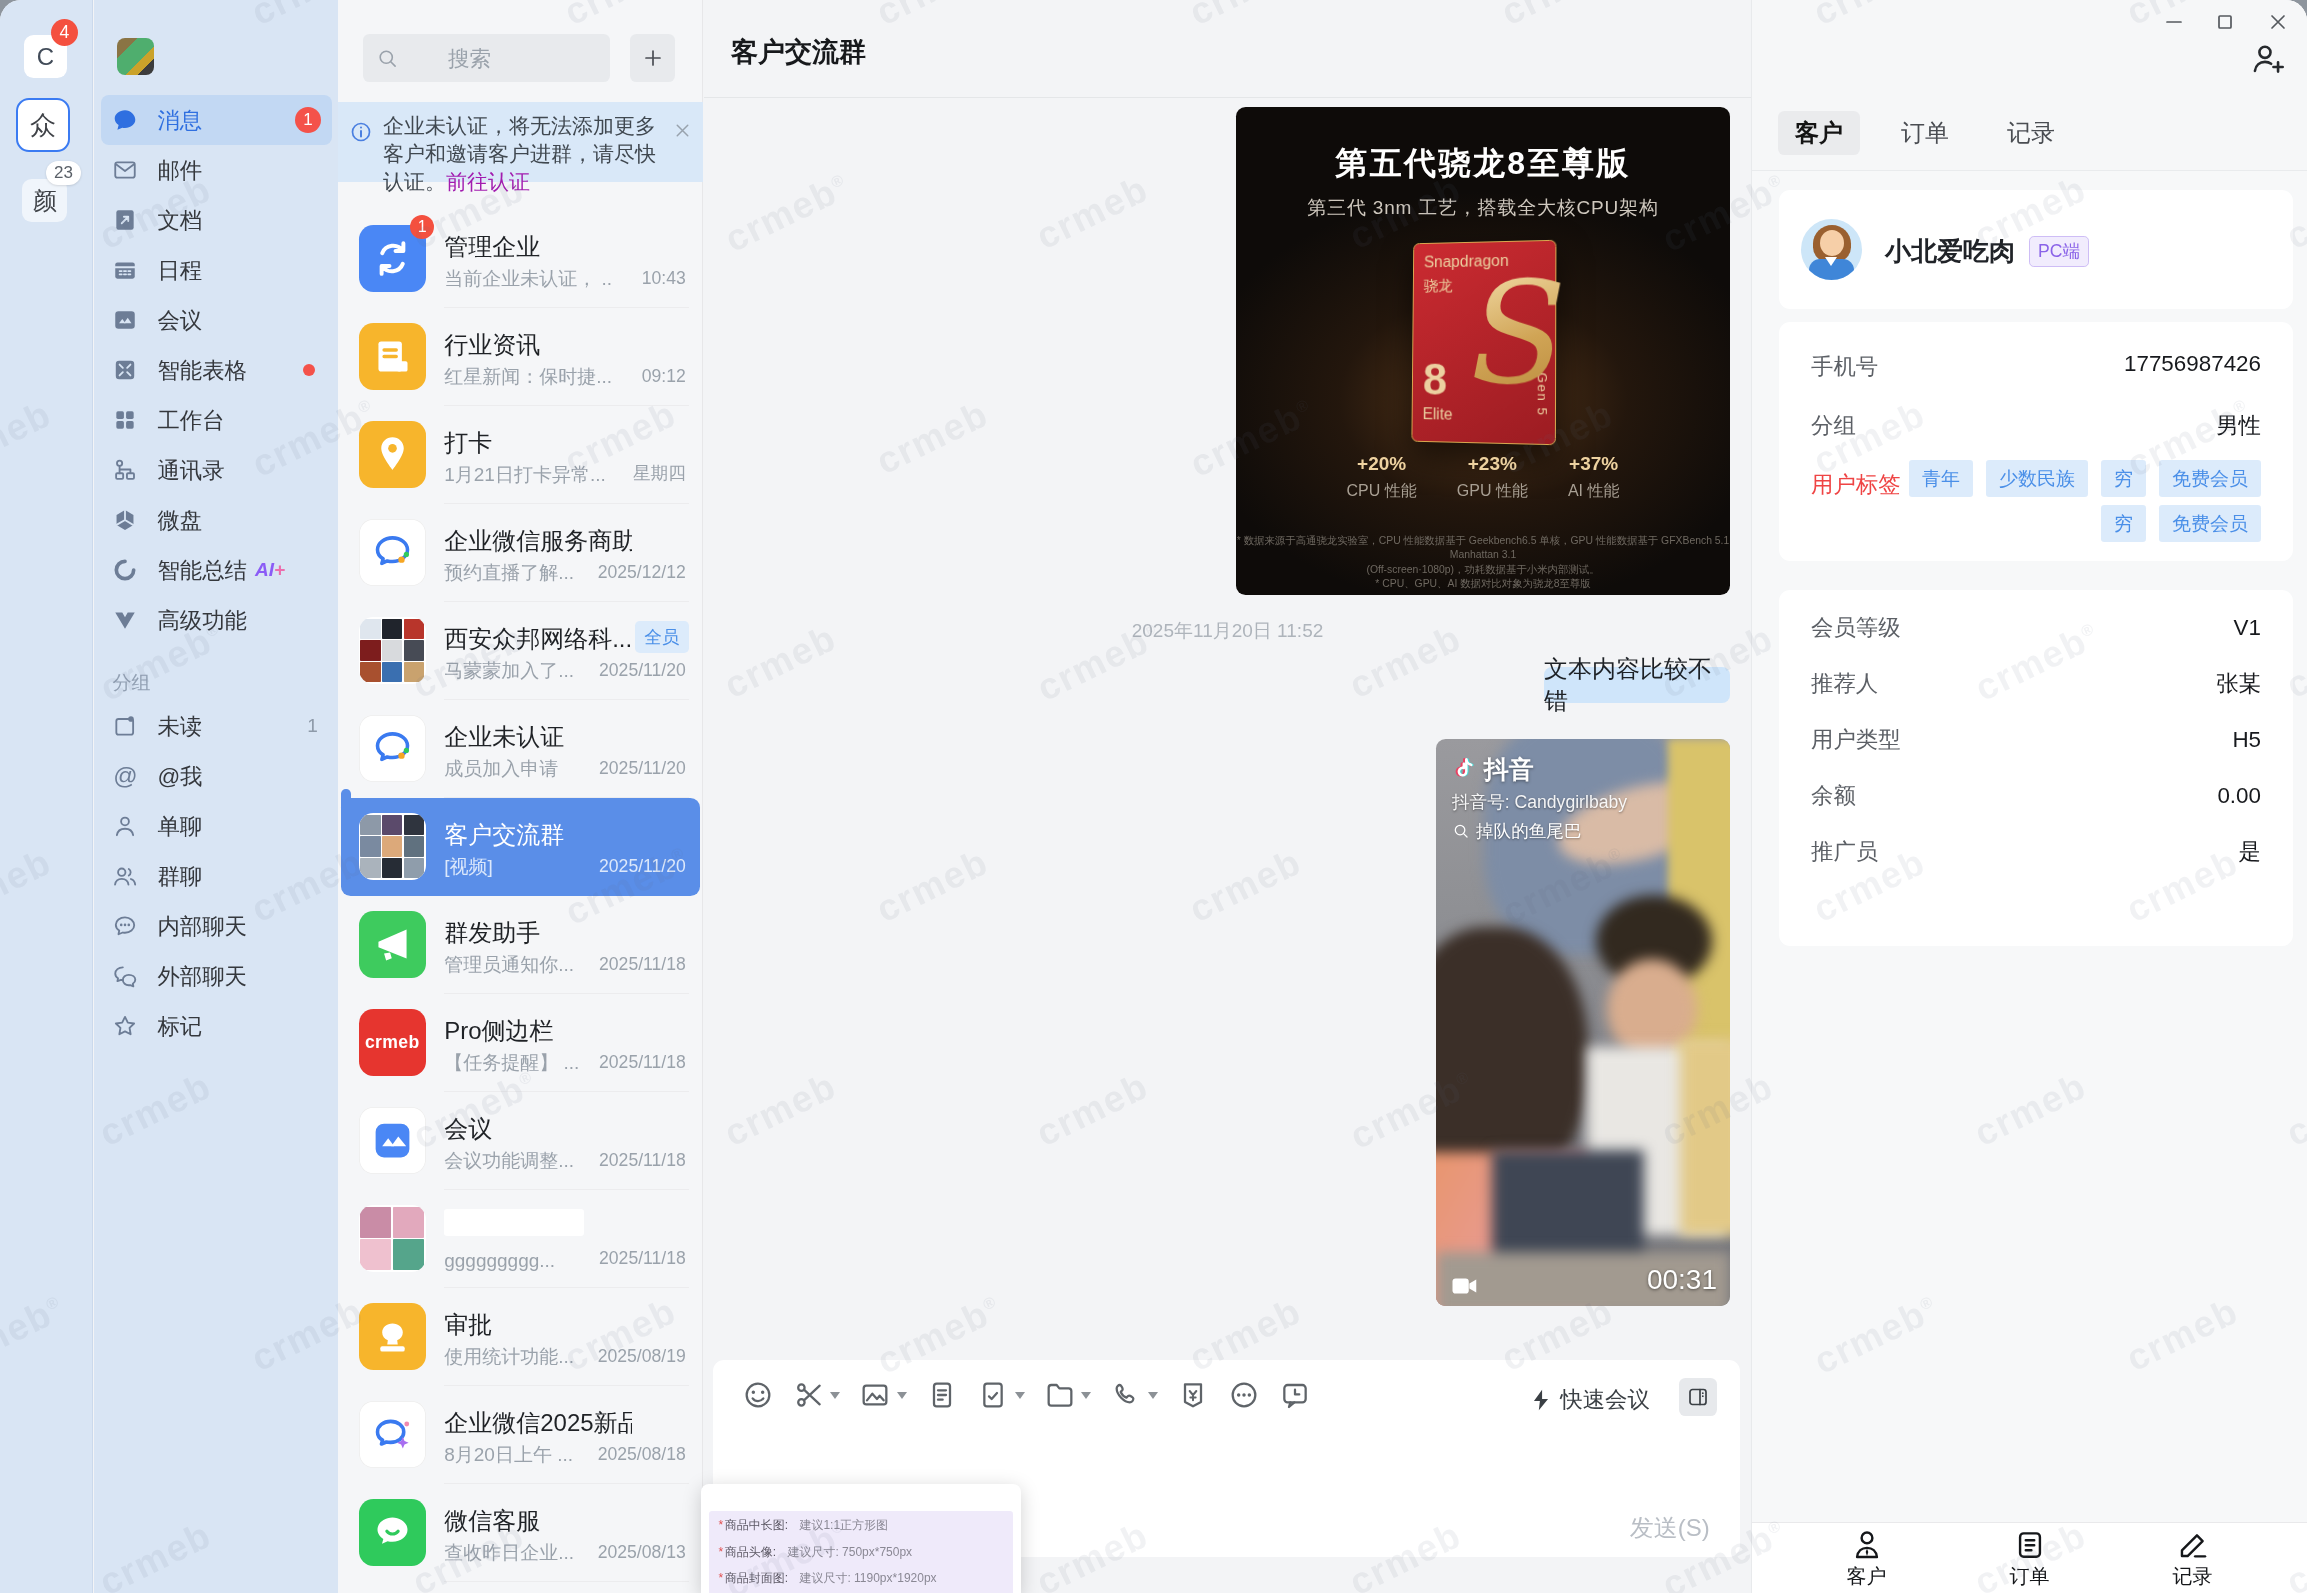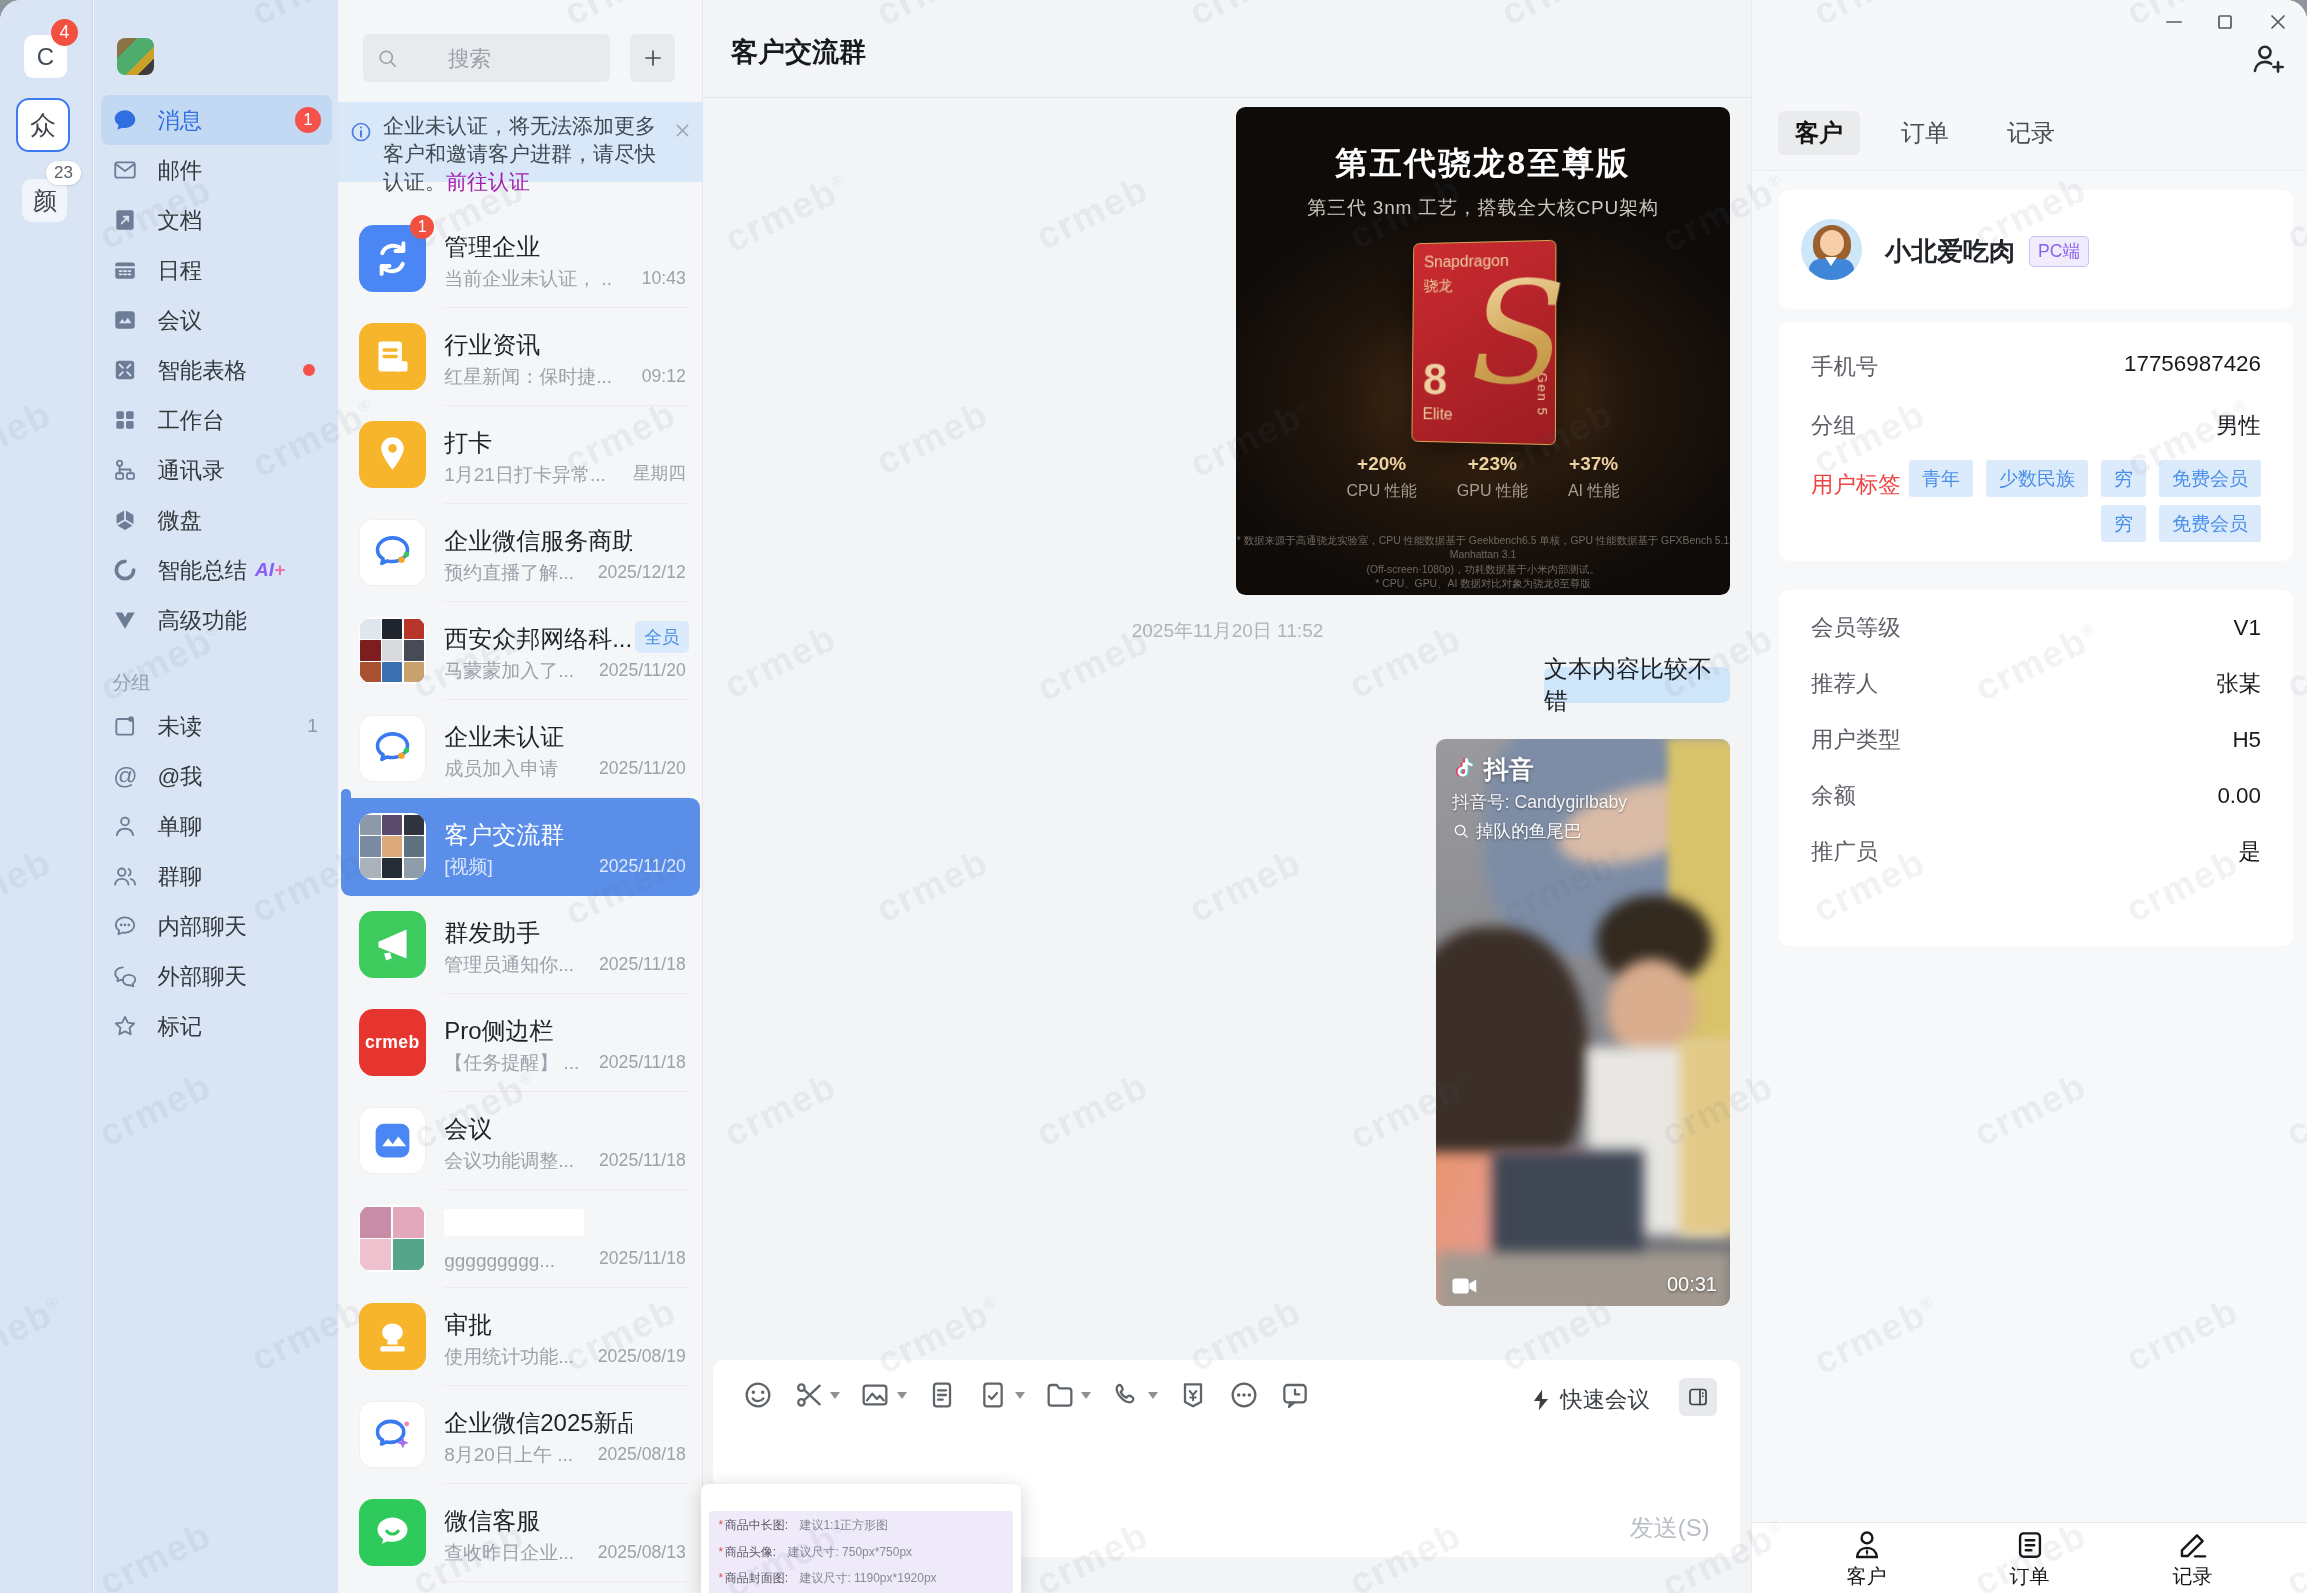"00:31" .vo-dur { font-size: 20px -> 28px }
